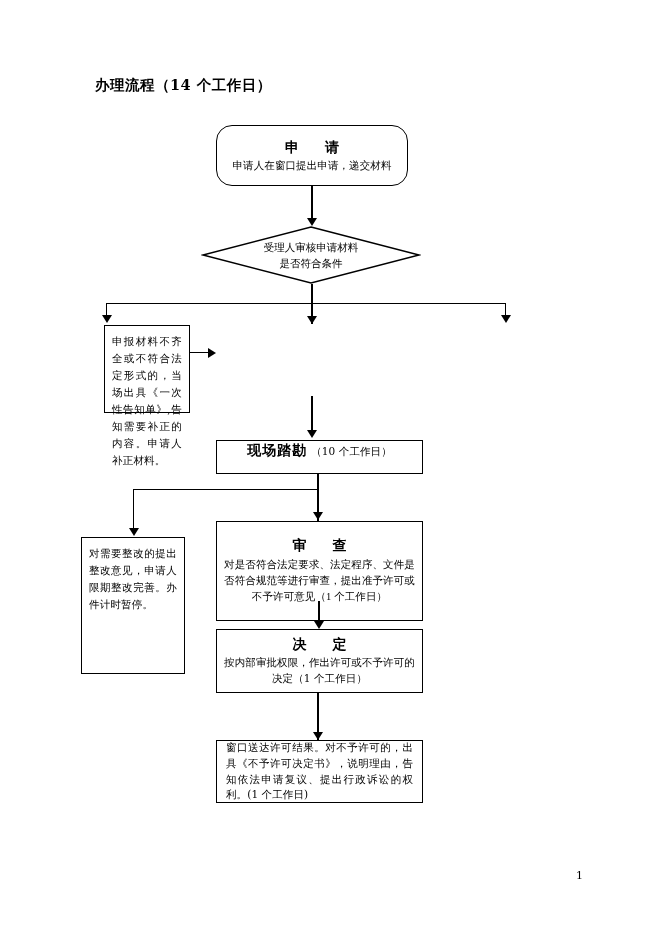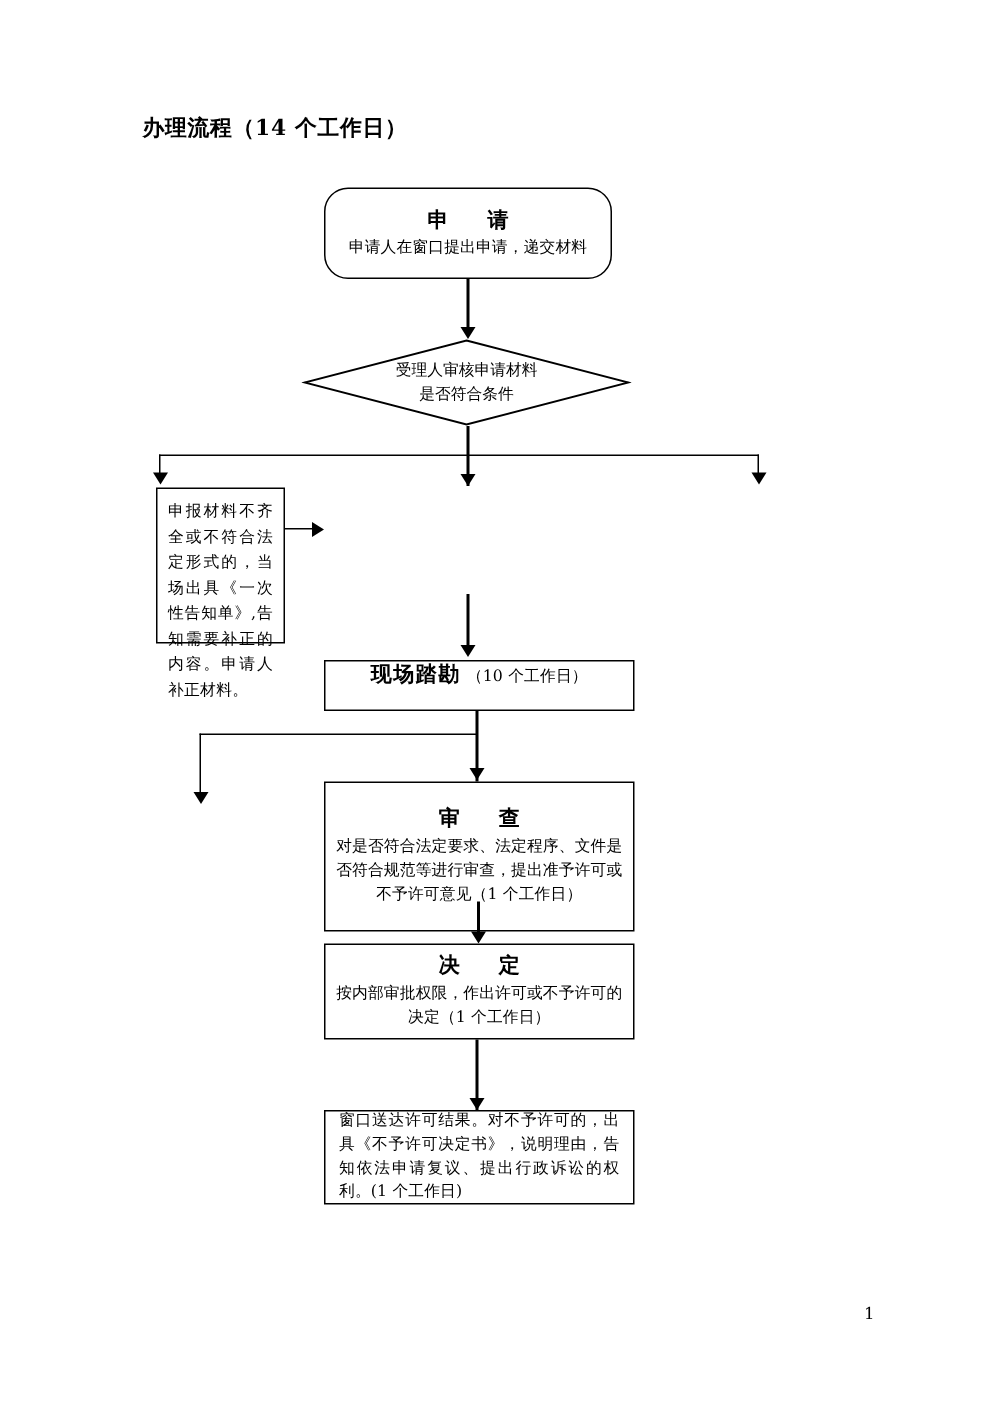"申报材料不齐全或不符合法定形式的，当场出具《一次性告知单》,告知需要补正的内容。" div.abs { height: 104px -> 88px }
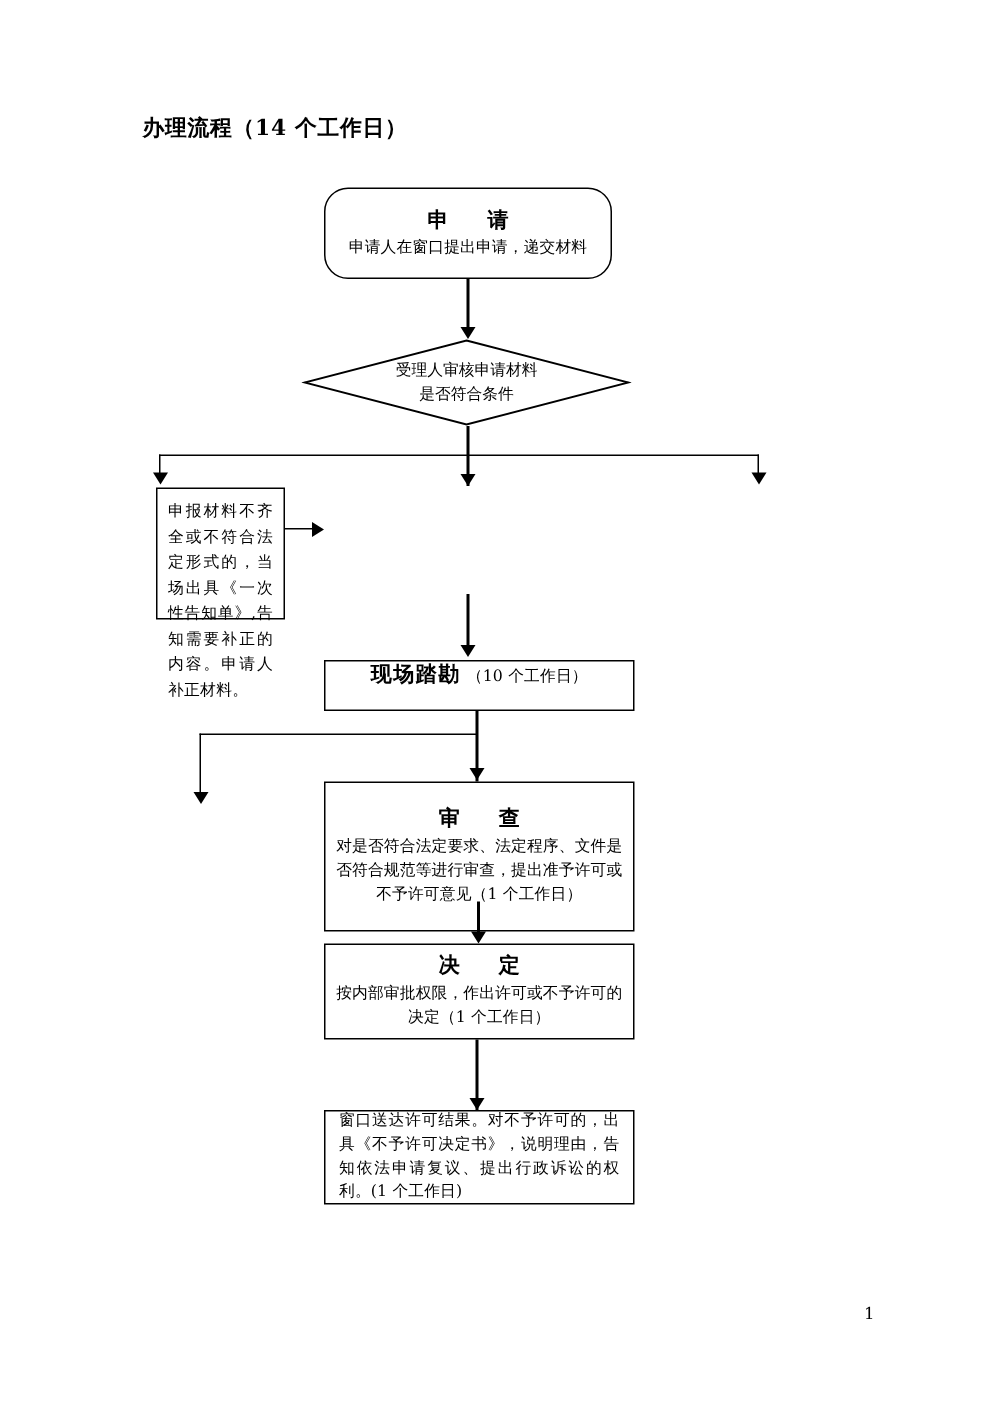"对需要整改的提出整改意见，申请人限期整改完善。办件计时暂停。" div.abs { html: none -> <div> <div>对需要整改的提出整改意见，申请人限期整改完善。办件计时暂停。</div> </div> }
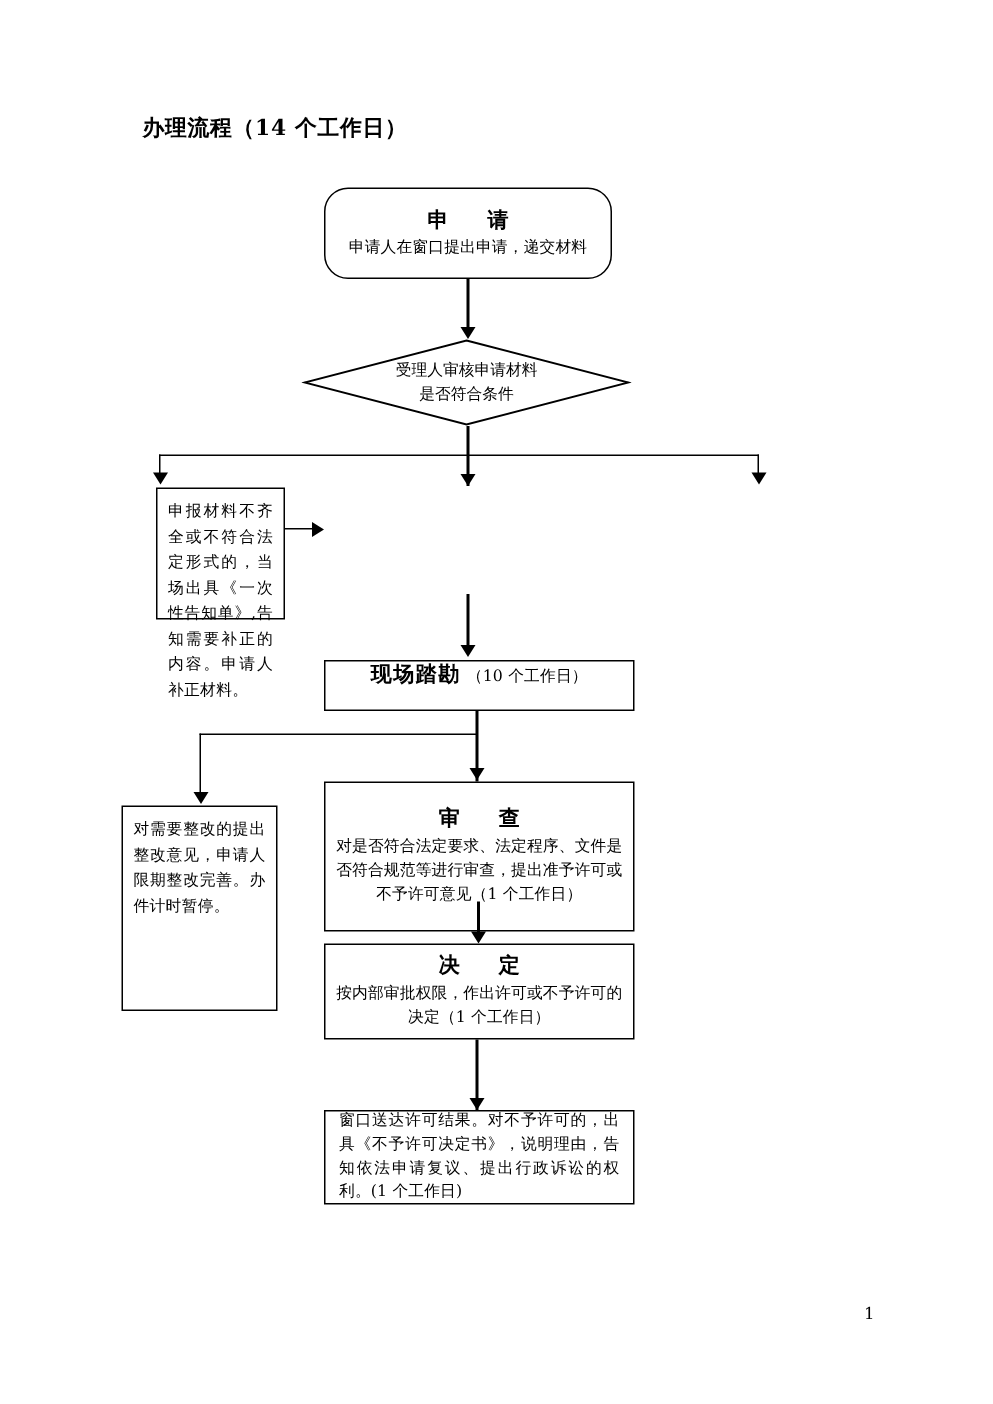"审 查" div.abs { font-family: none -> Liberation Serif, serif }
